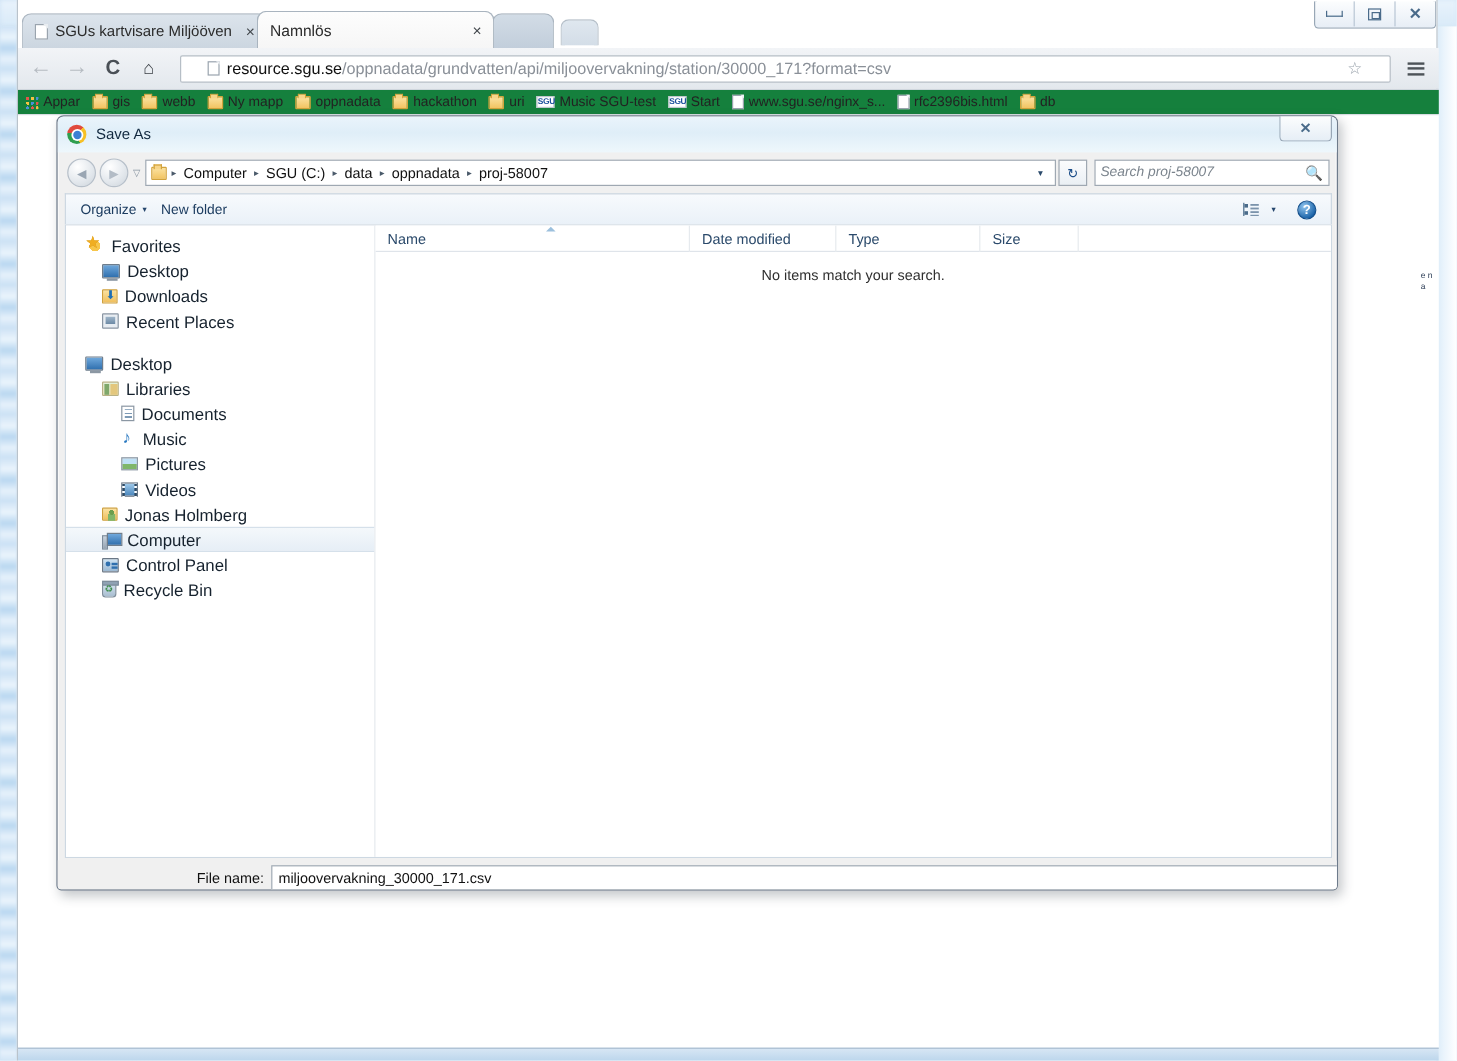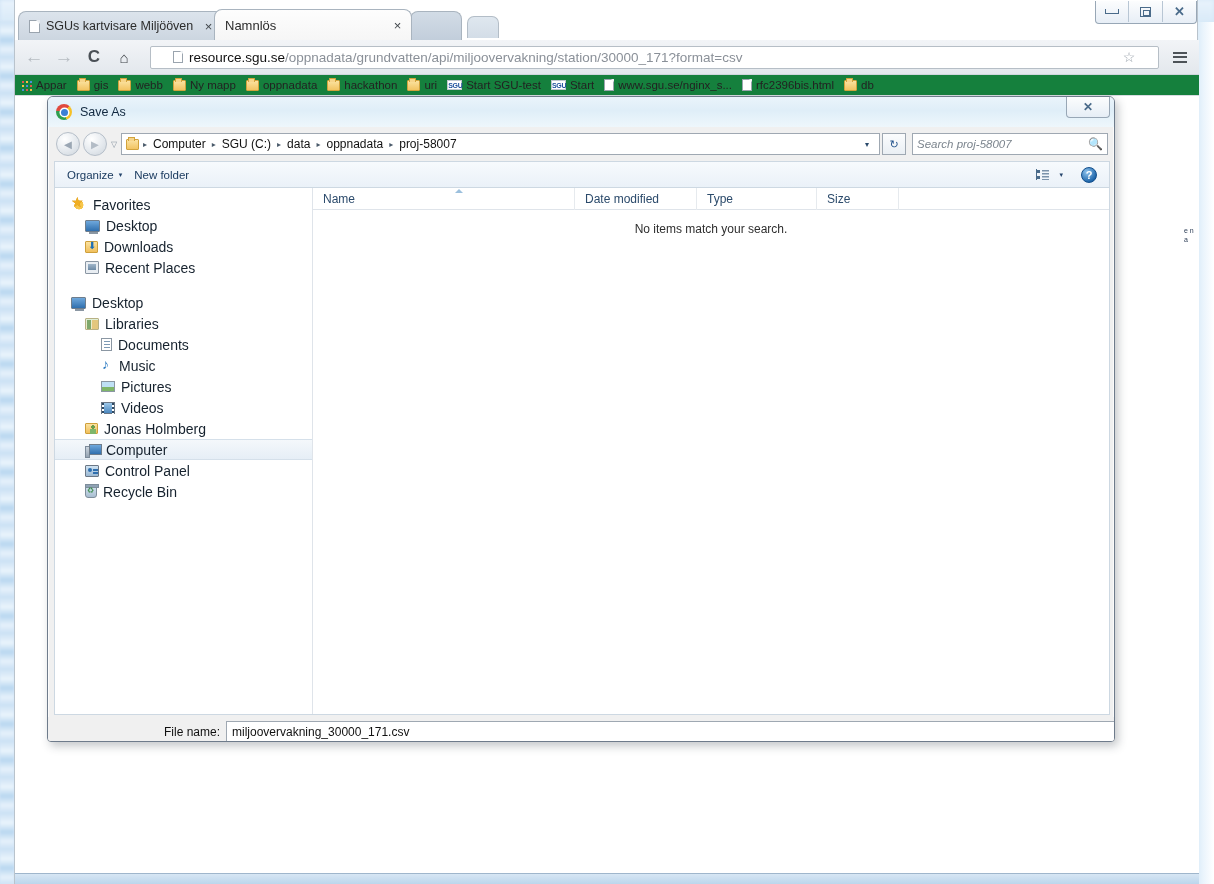"Start SGU-test" span.bm-label { text: Start -> Music }
